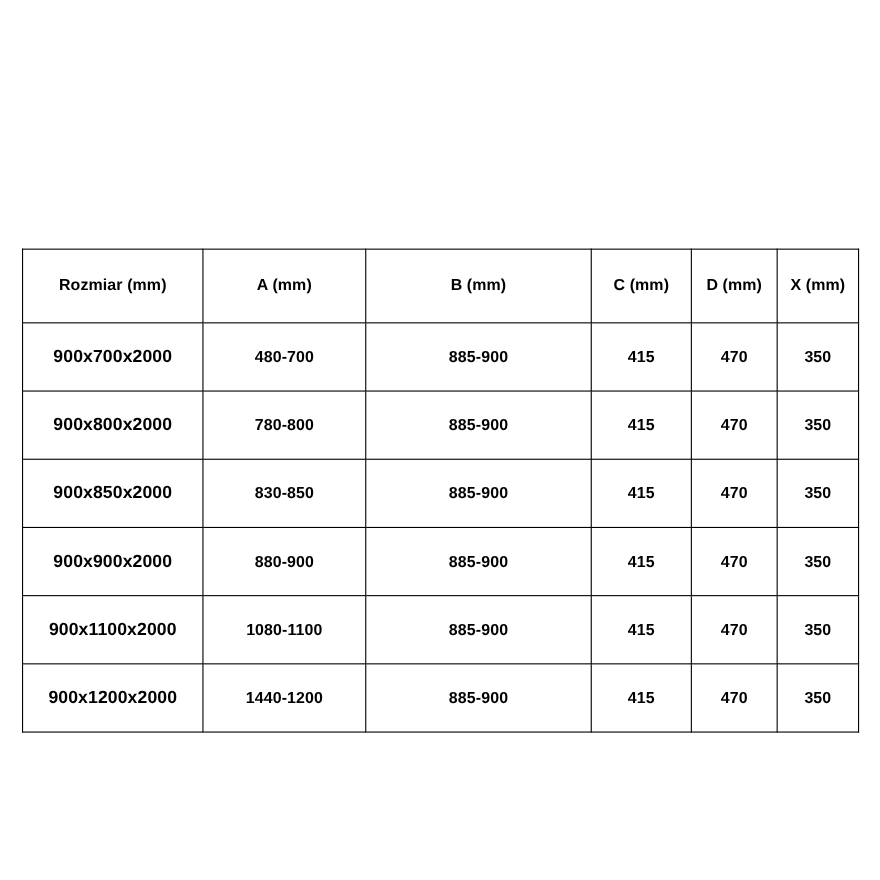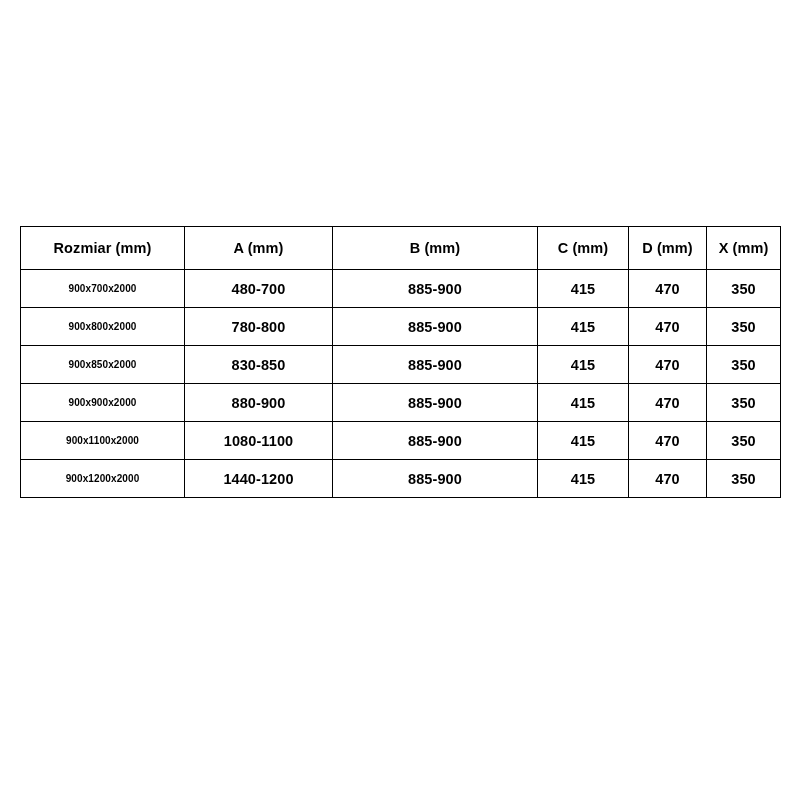"Rozmiar (mm)" table.spec th, table.spec td { padding: 0 4px -> 12px 4px }
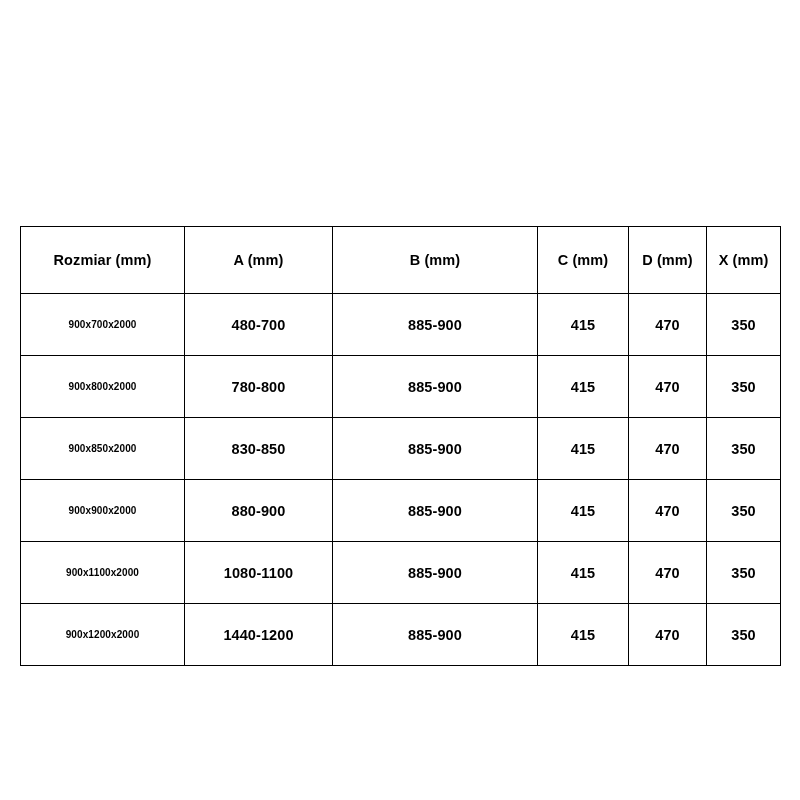"900x700x2000" table.spec tbody td.size-cell { font-size: 10px -> 16px }
